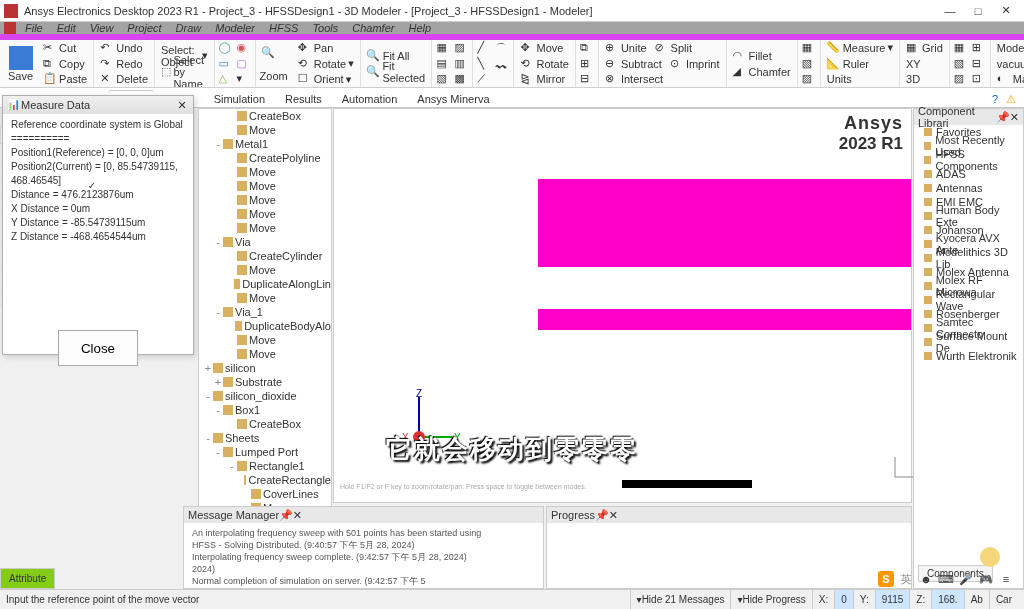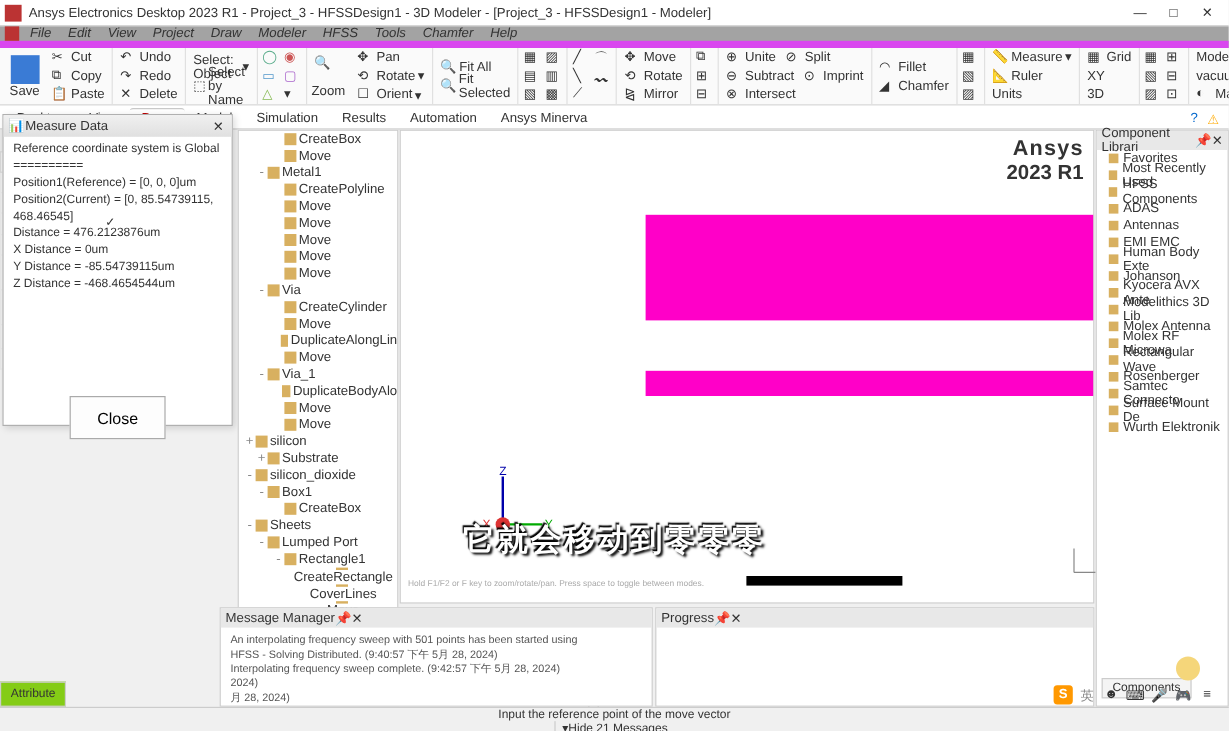"CreateRectangle" .tree .ind3 { flex-direction: column -> none }
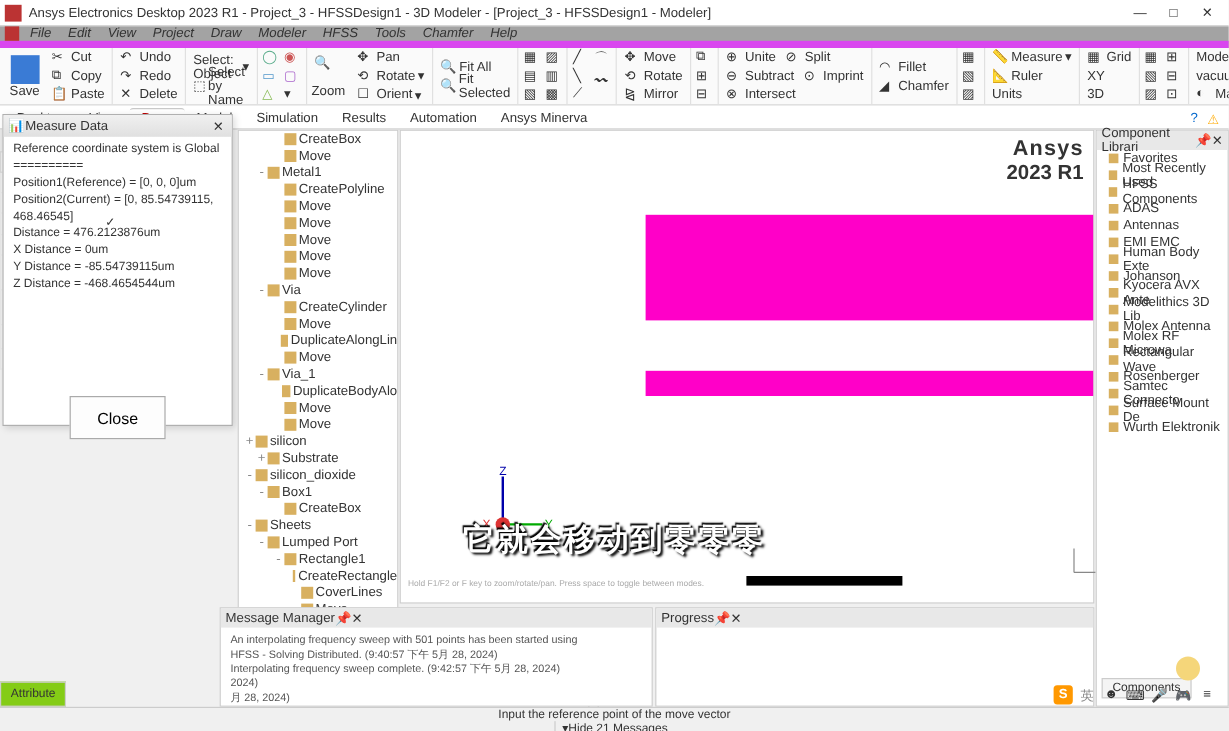"Normal completion of simulation on" div { html: none -> <div>Normal completion of simulation on server. (9:42:57 下午 5</div> }
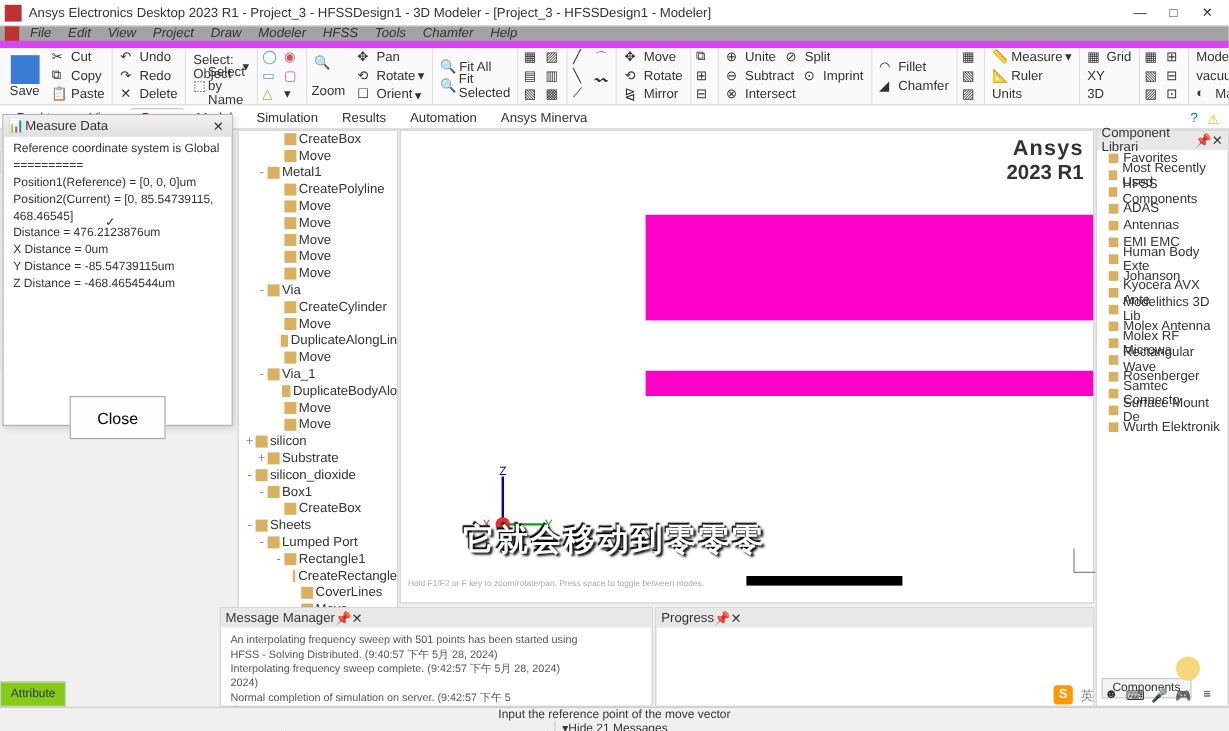"Input the reference point of" .statusbar { flex-direction: column -> none }
